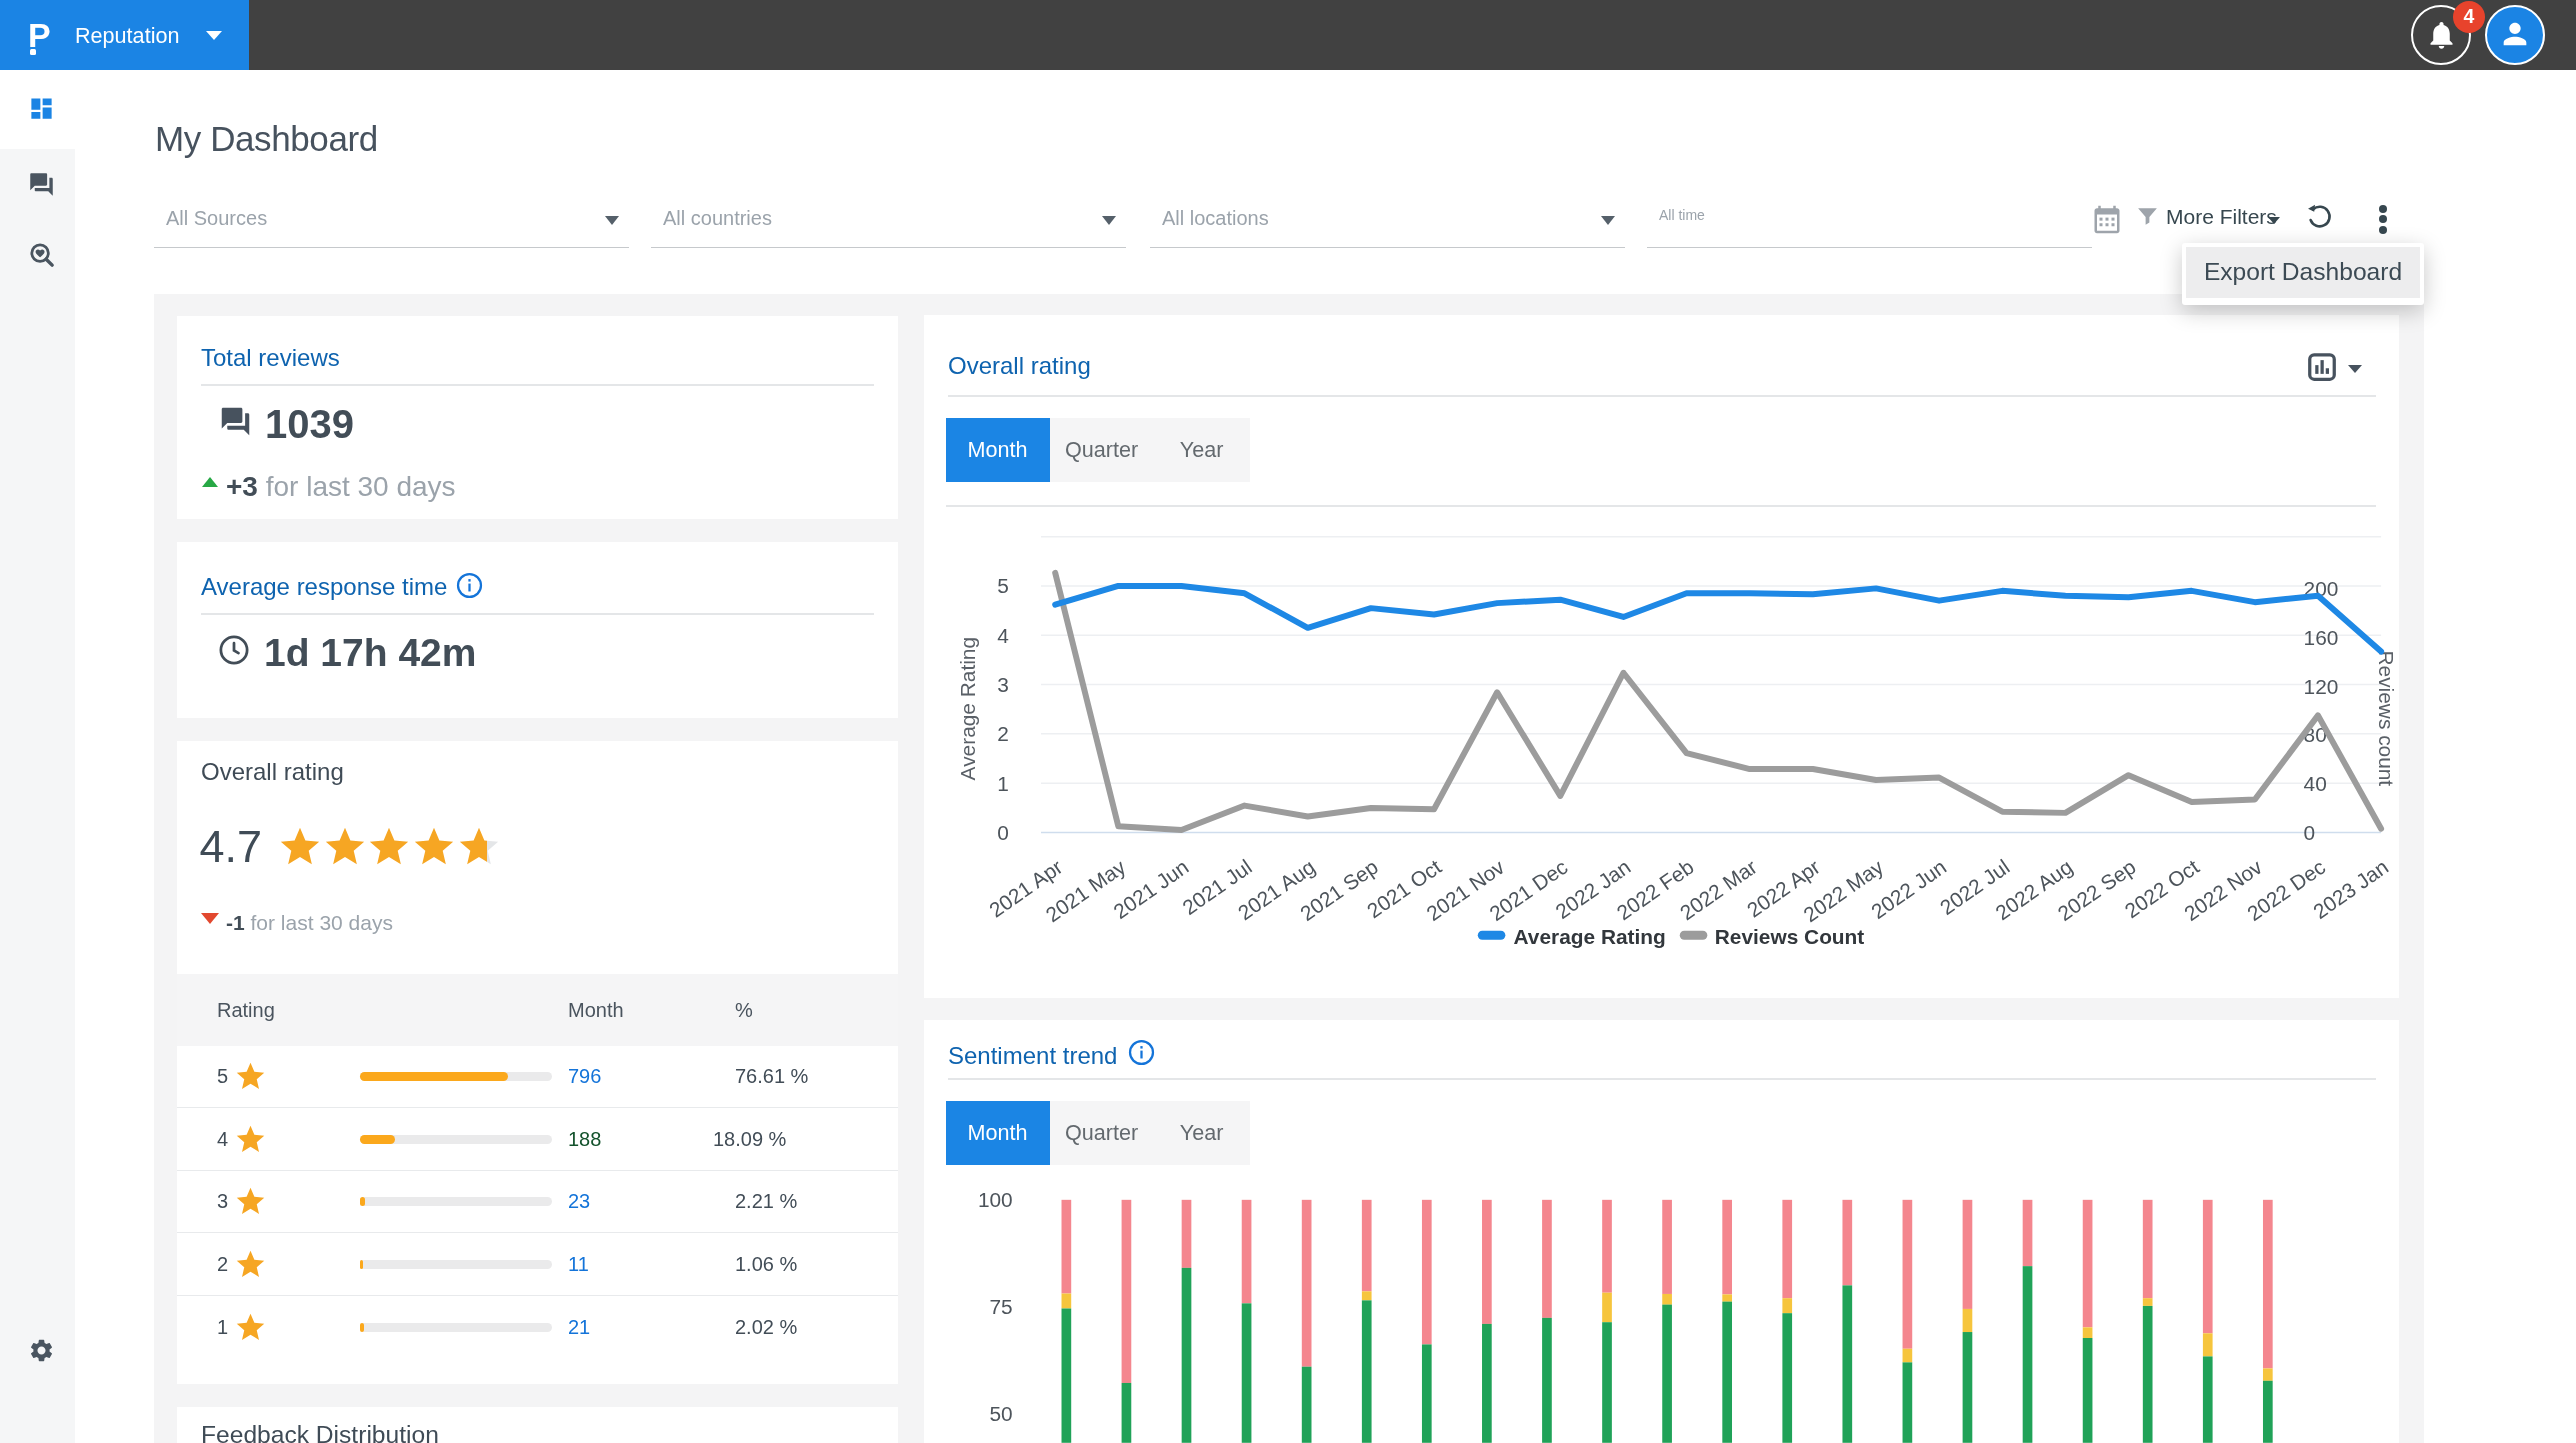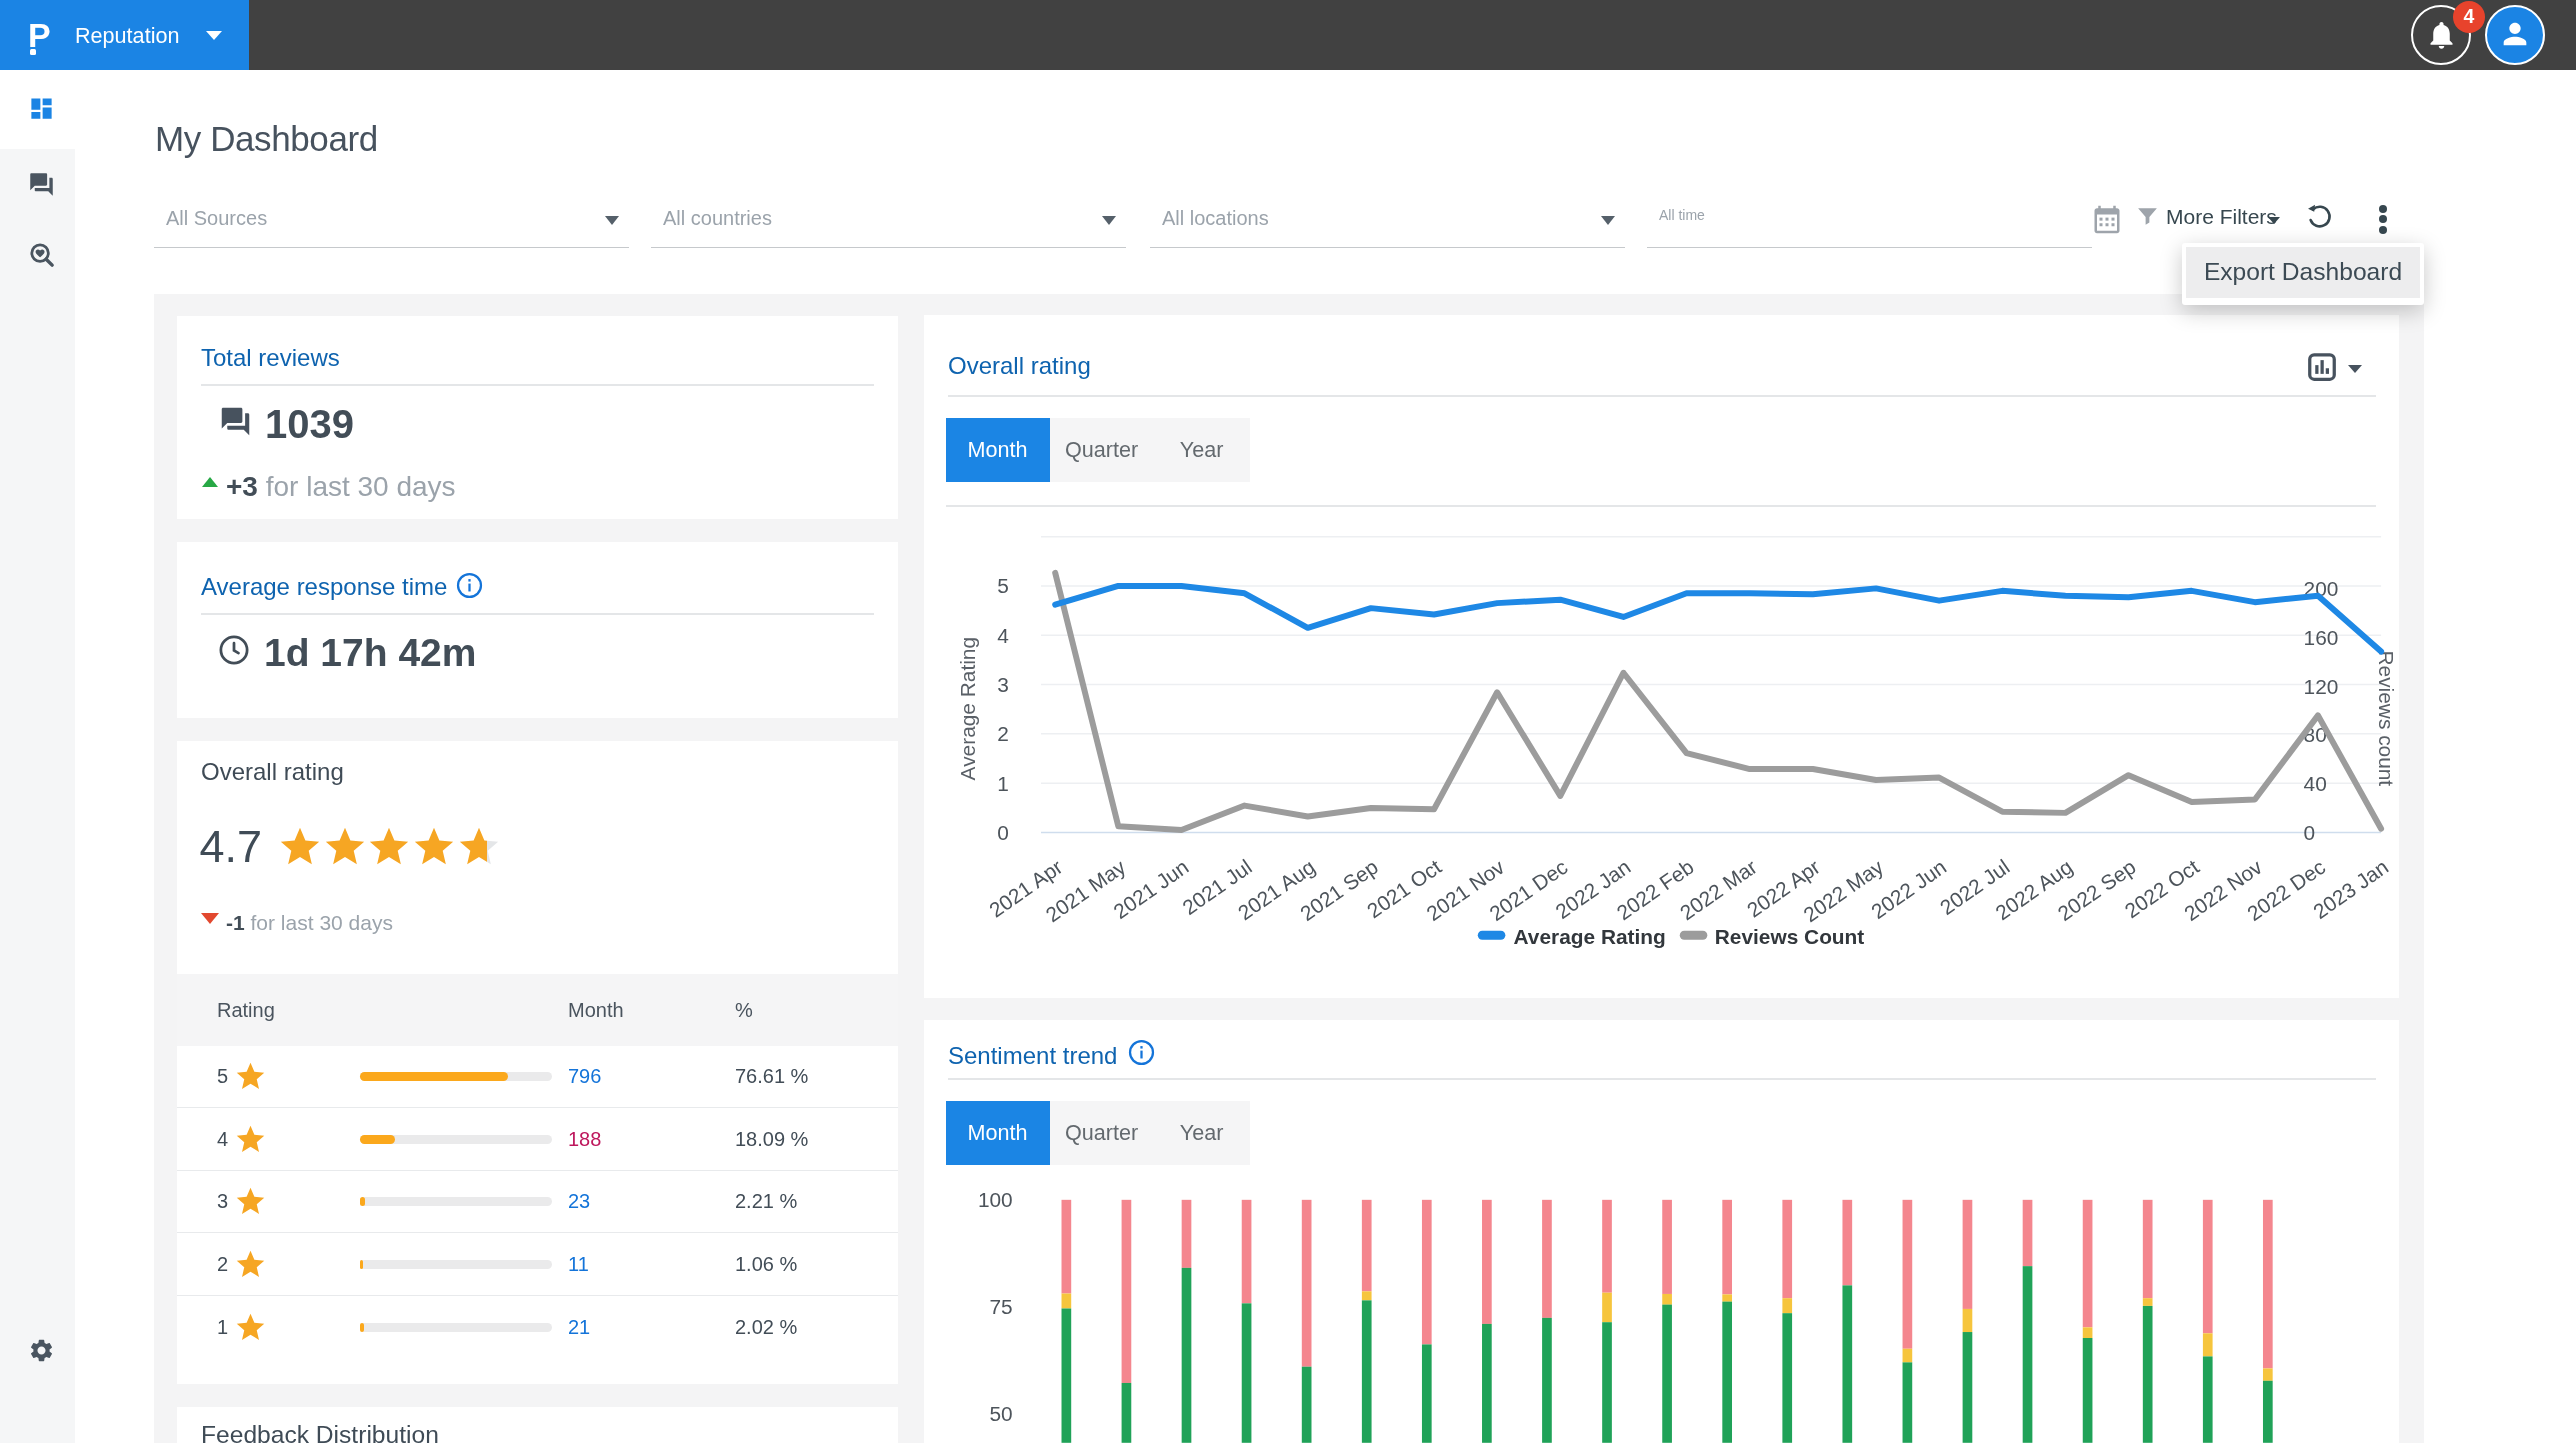"188" div.abs { color: #be185d -> #14532d }
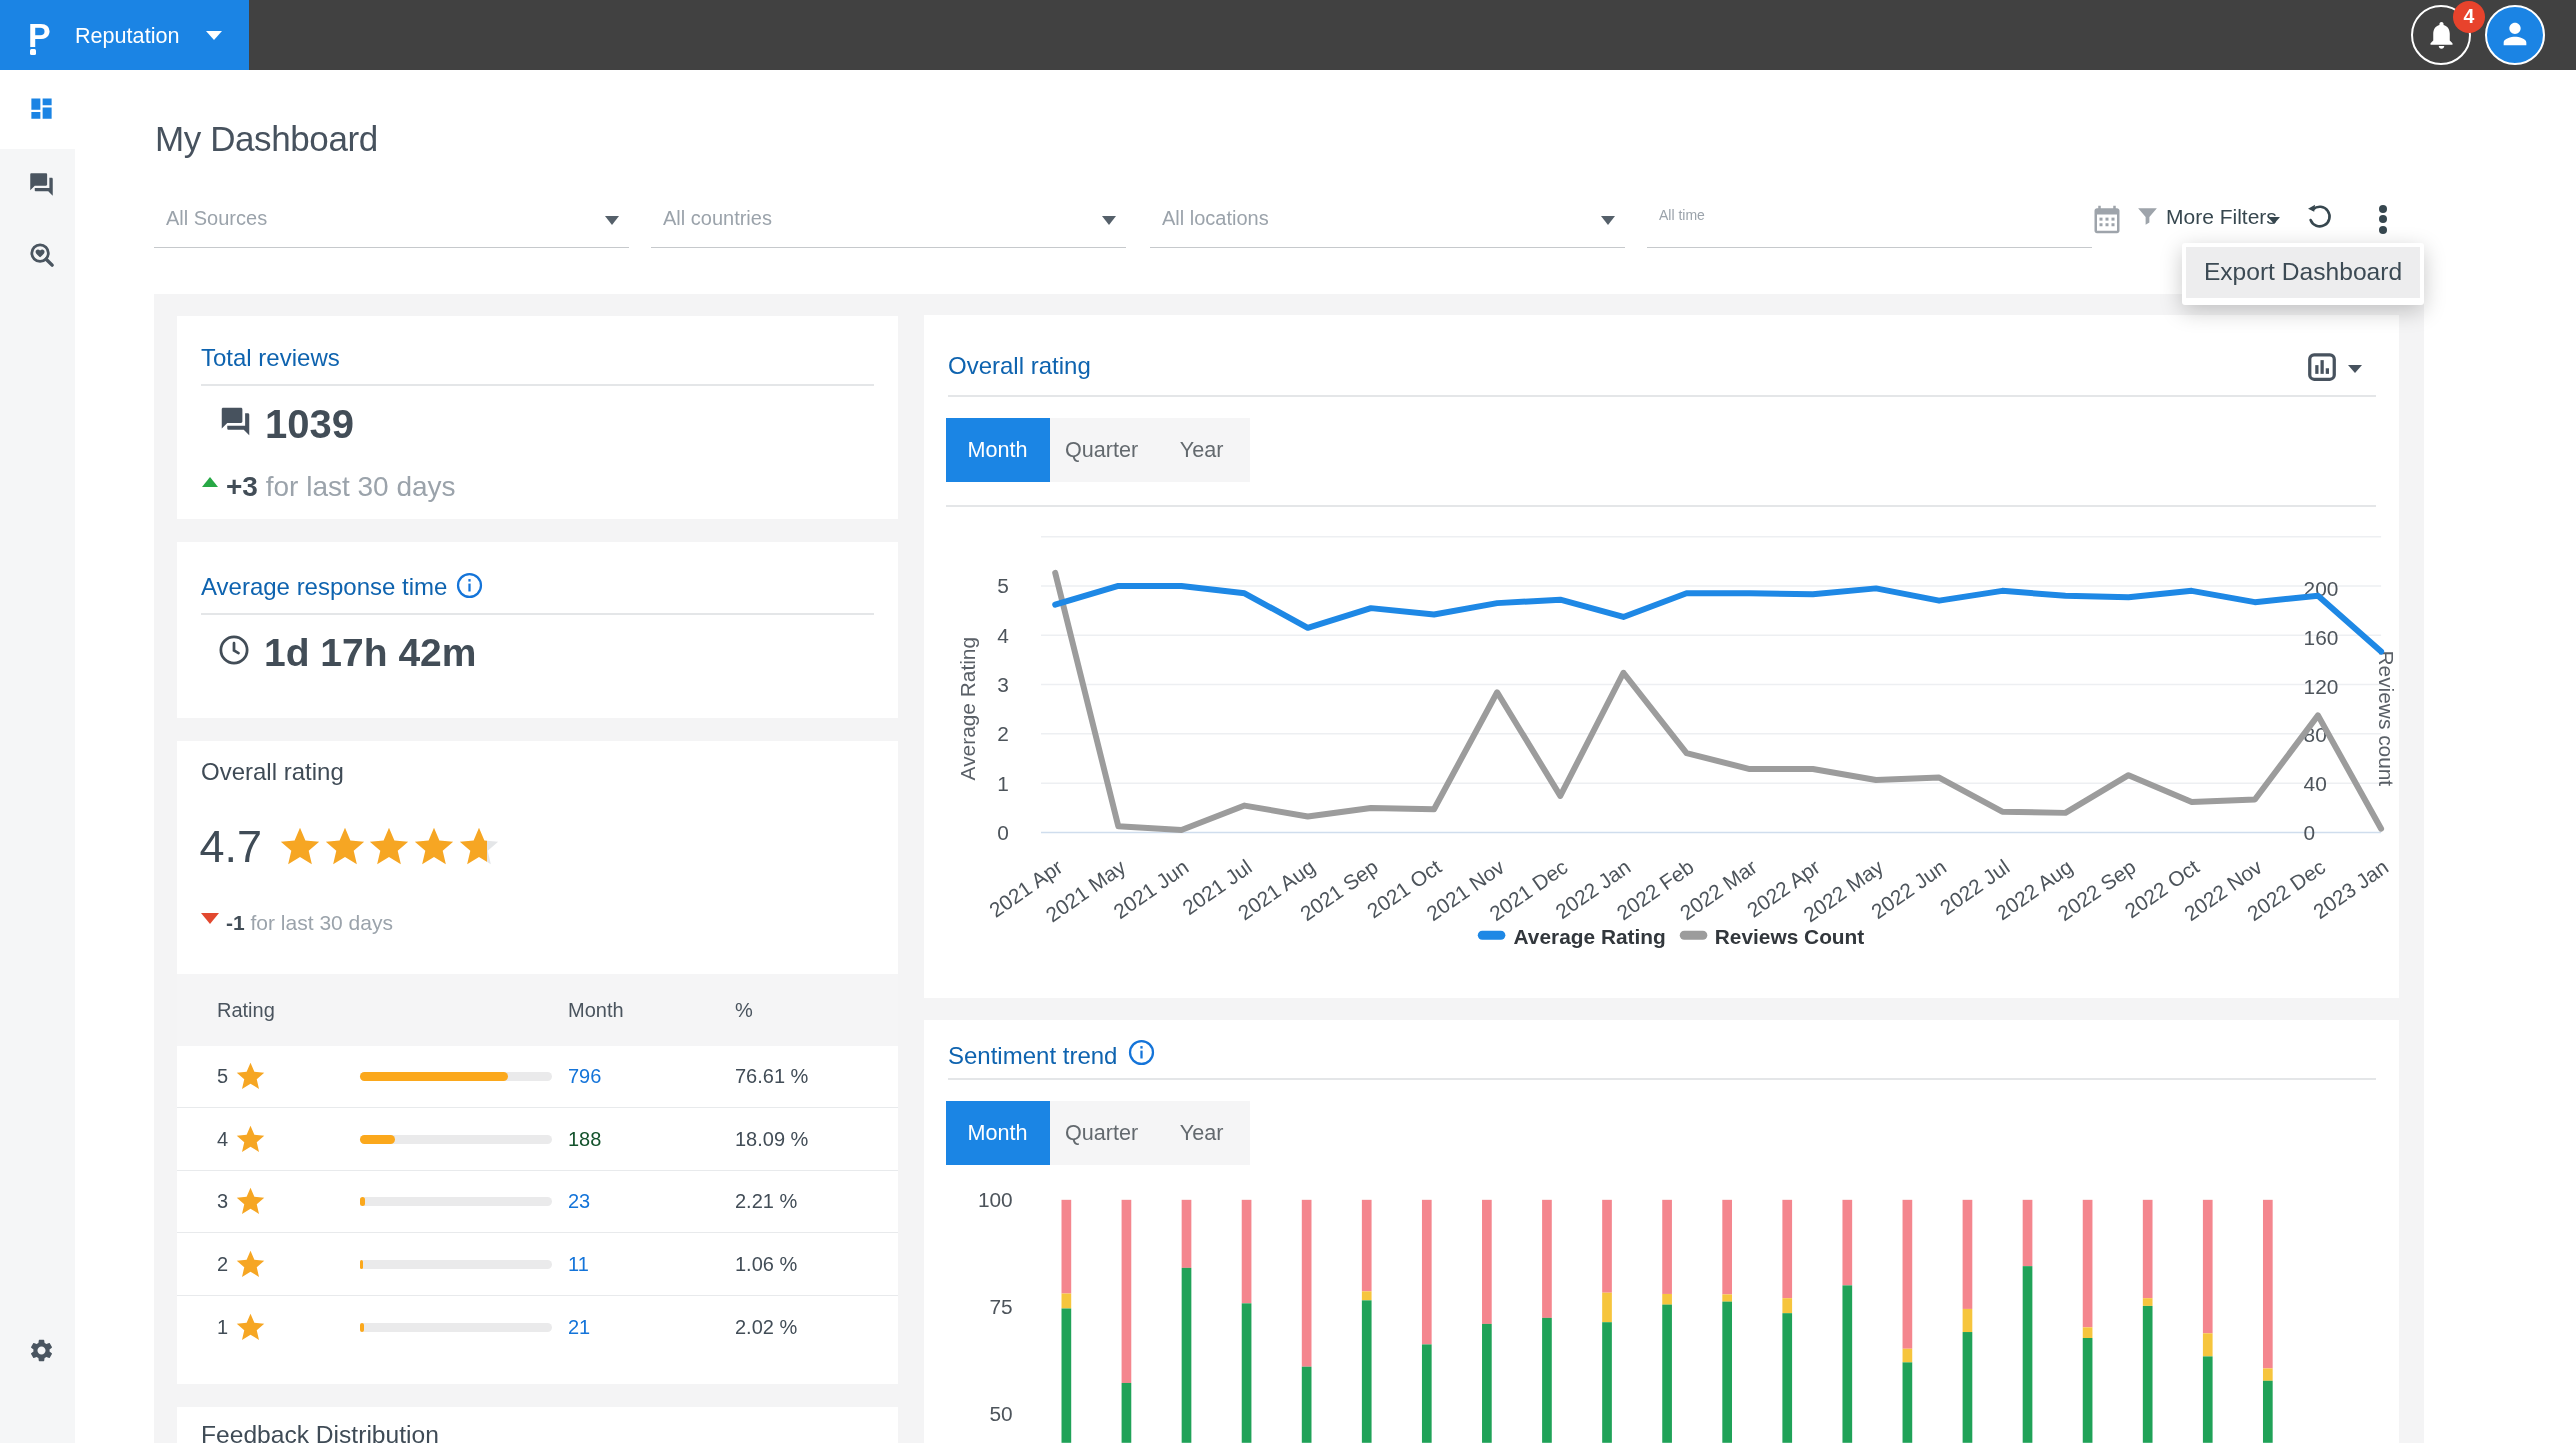"18.09 %" div.abs { left: 558px -> 536px }
